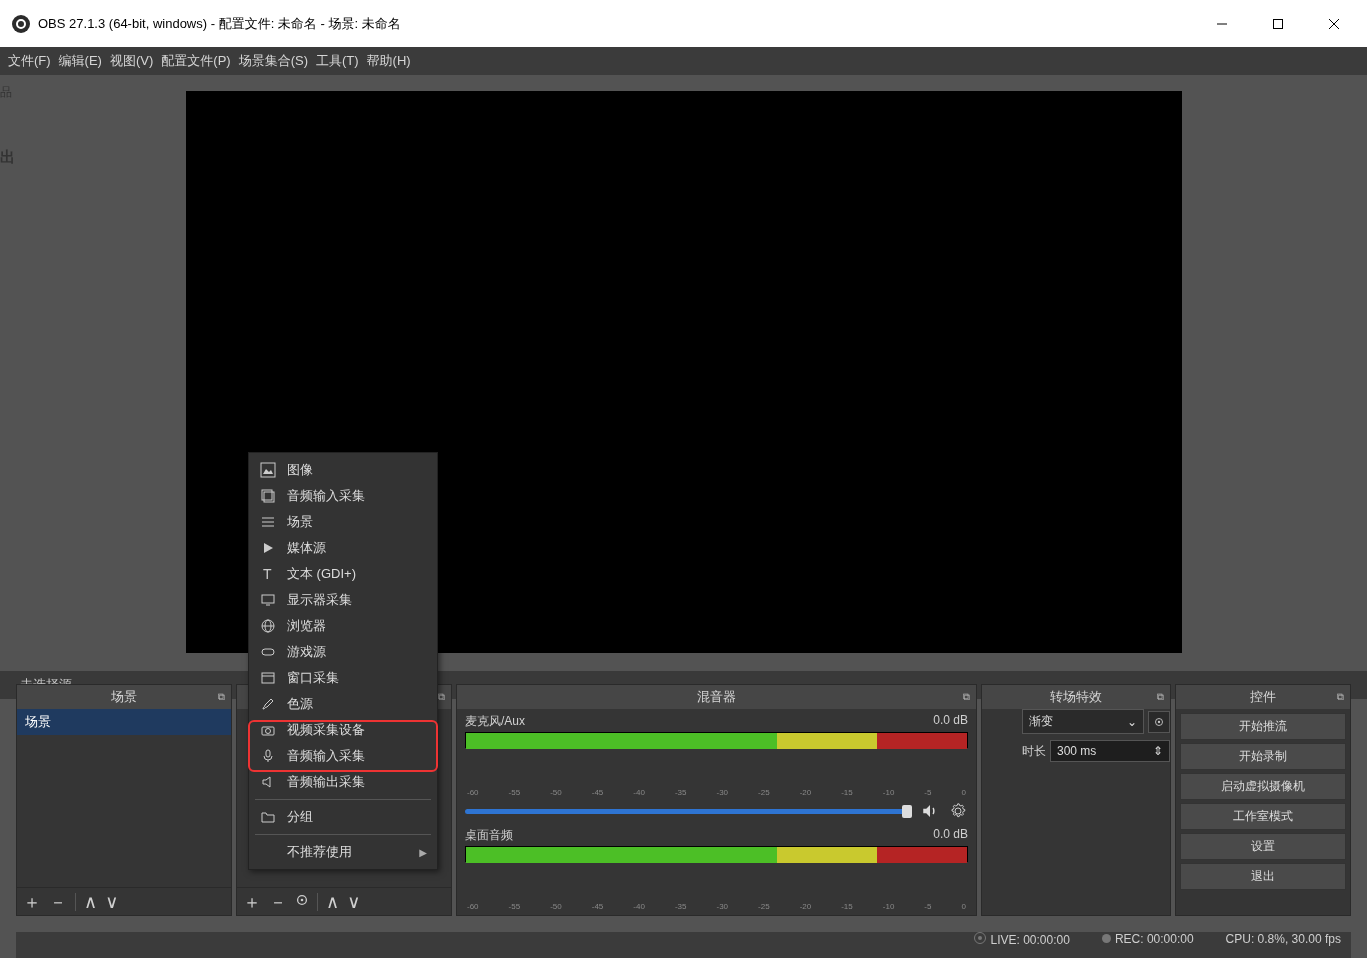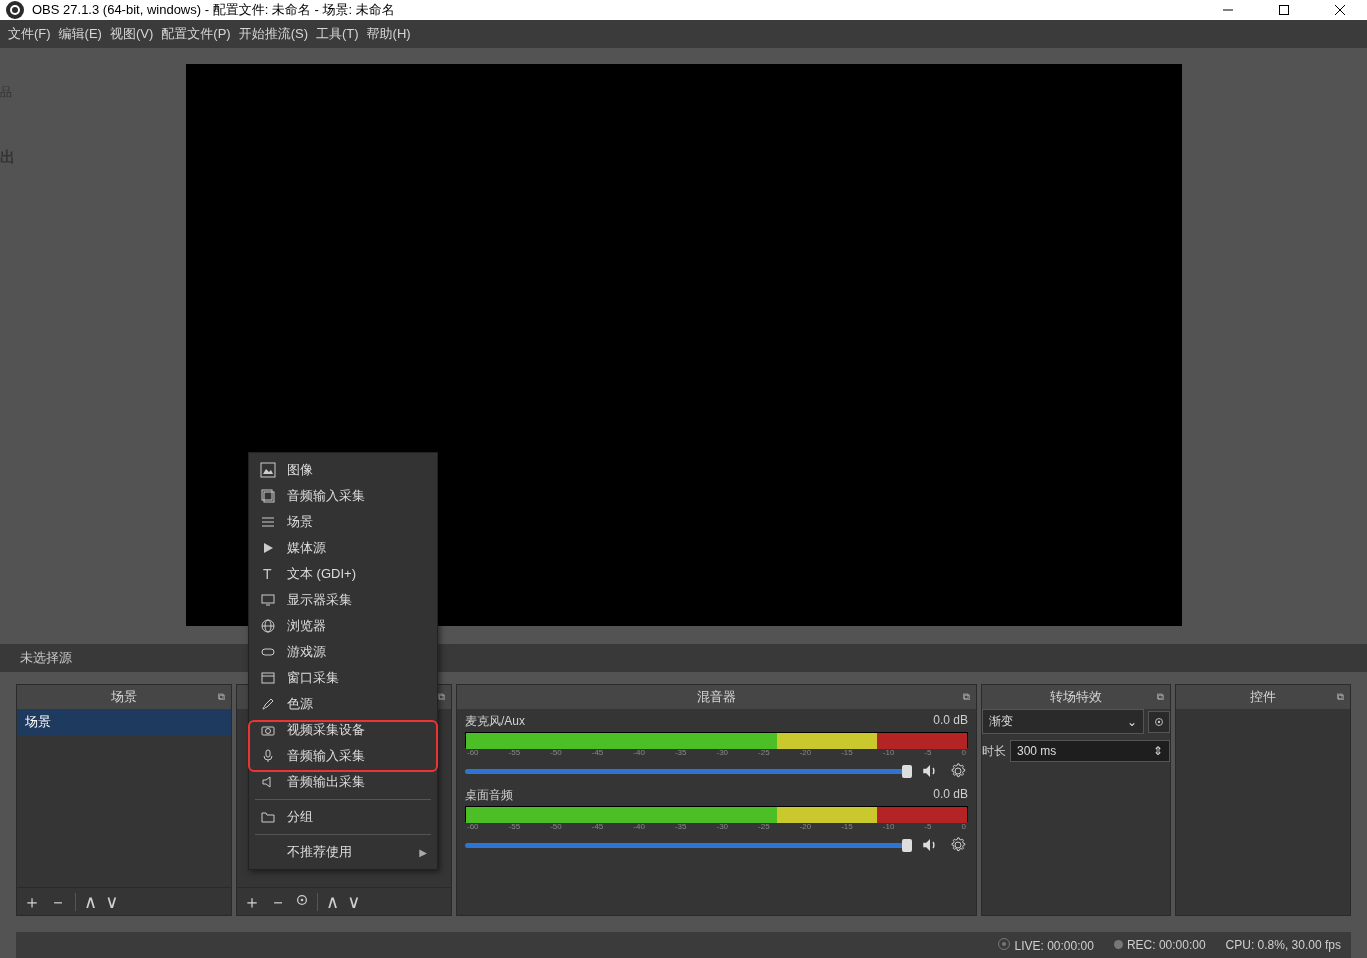"OBS 27.1.3 (64-bit, windows) -" .titlebar { height: 20px -> 47px; padding: 0 6px -> 0 12px }
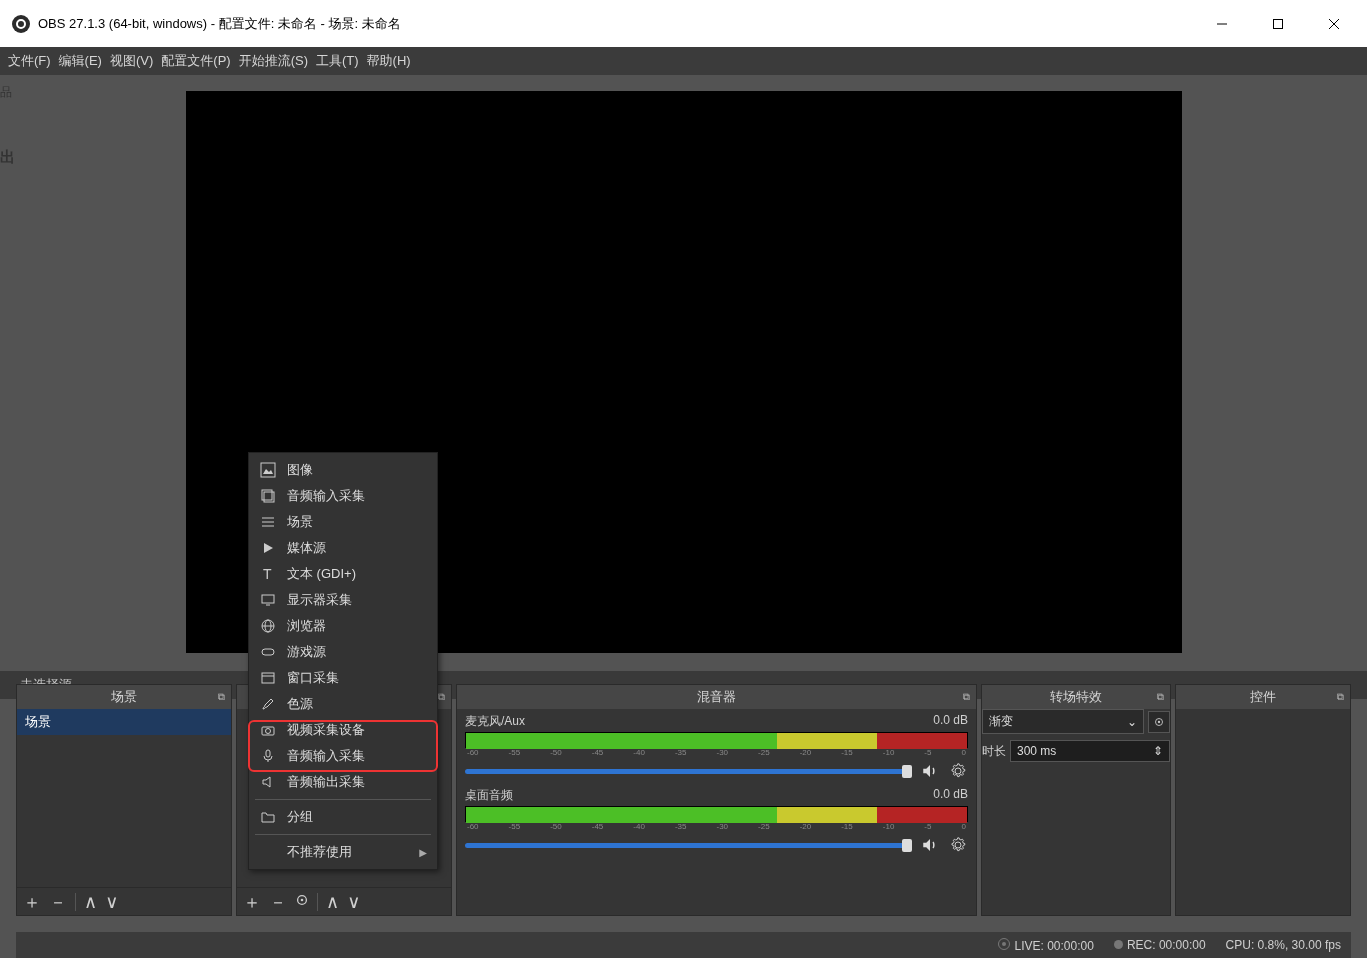"开始推流(S)" span { text: 开始推流 -> 场景集合 }
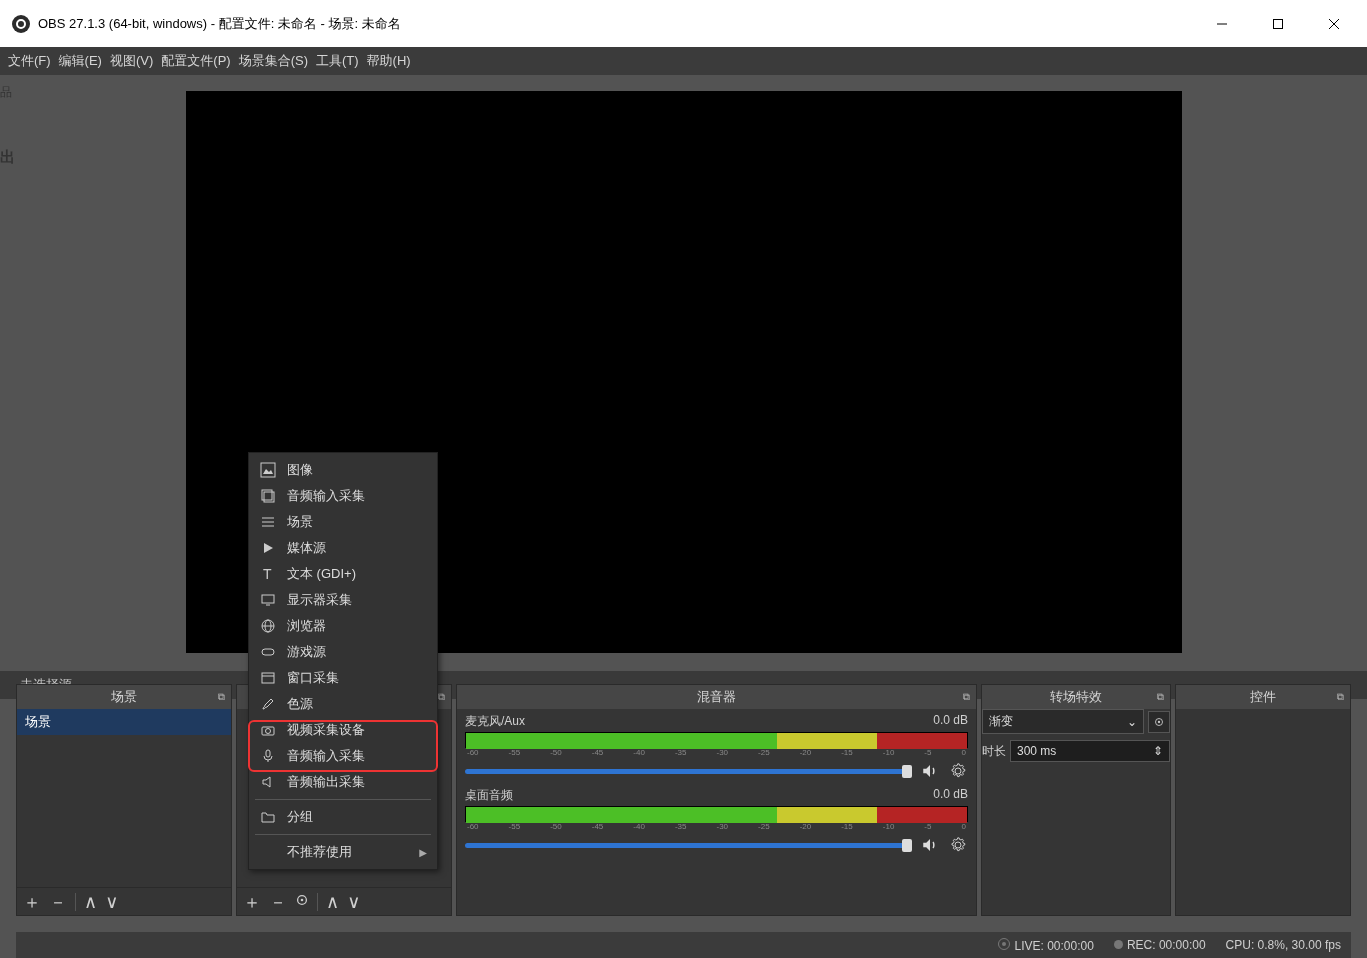"渐变" .trans-body { margin-left: none -> 40px }
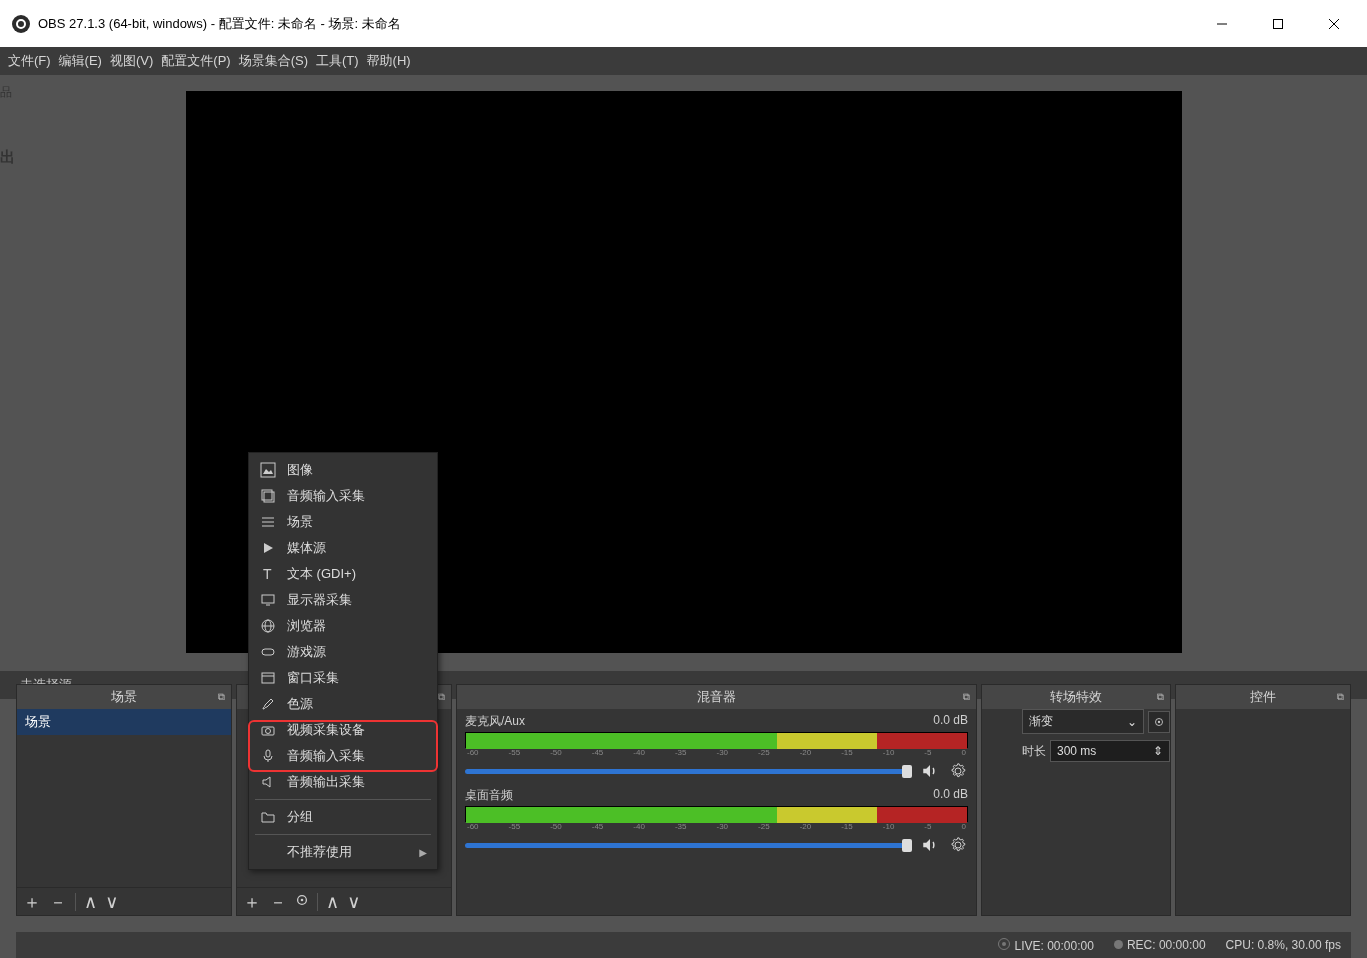"开始推流" div.ctrl-body { html: none -> <div> <div>开始推流</div> <div>开始录制</div> <div>启动虚拟摄像机</div> <div>工作室模式</div> <div>设置</div> <div>退出</div> </div> }
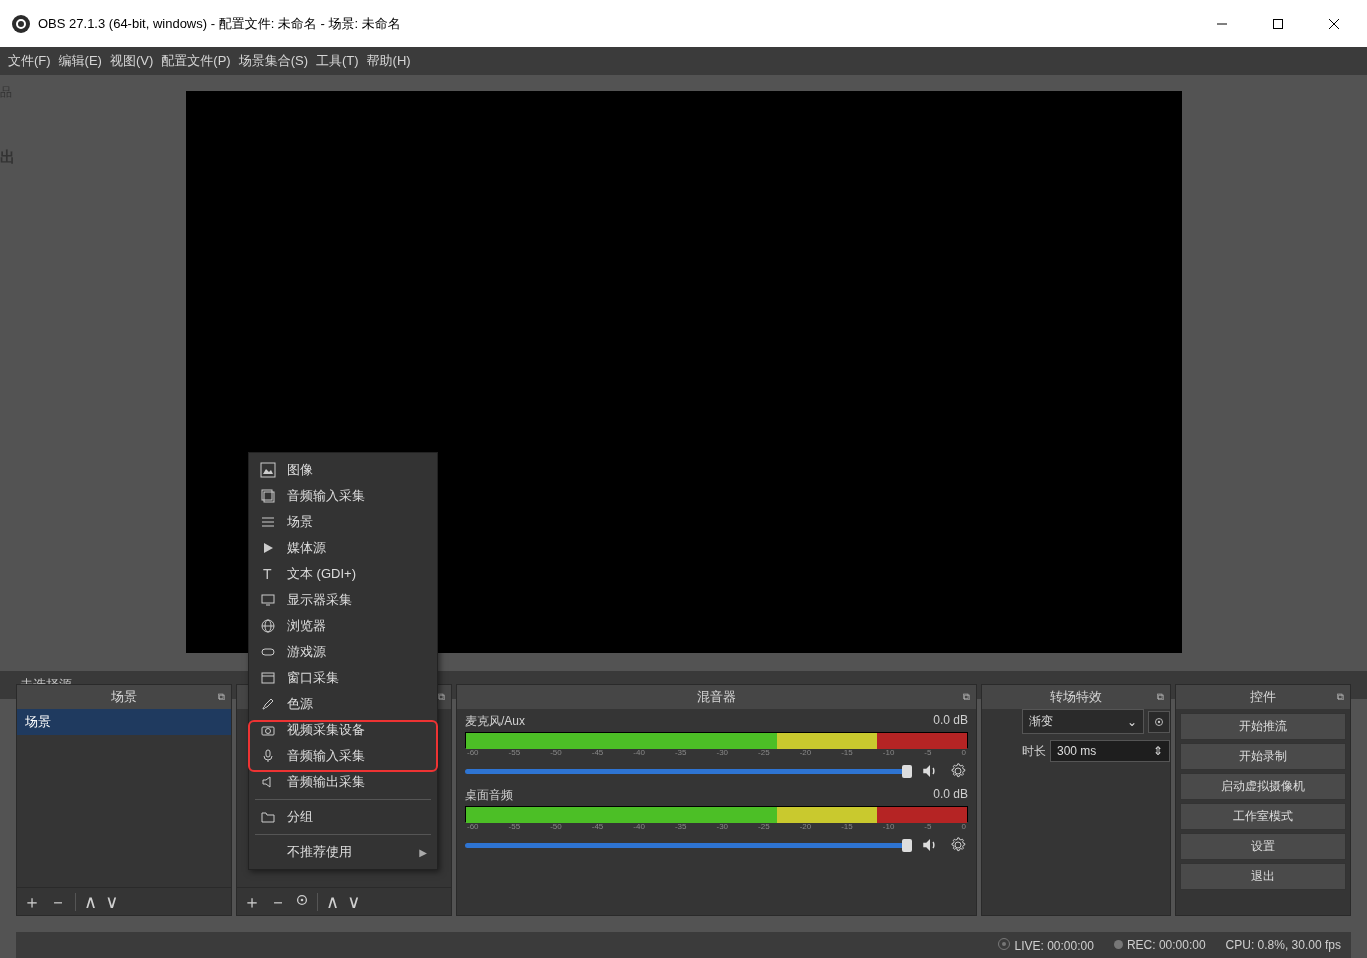"-60" .ticks { margin-top: none -> 40px }
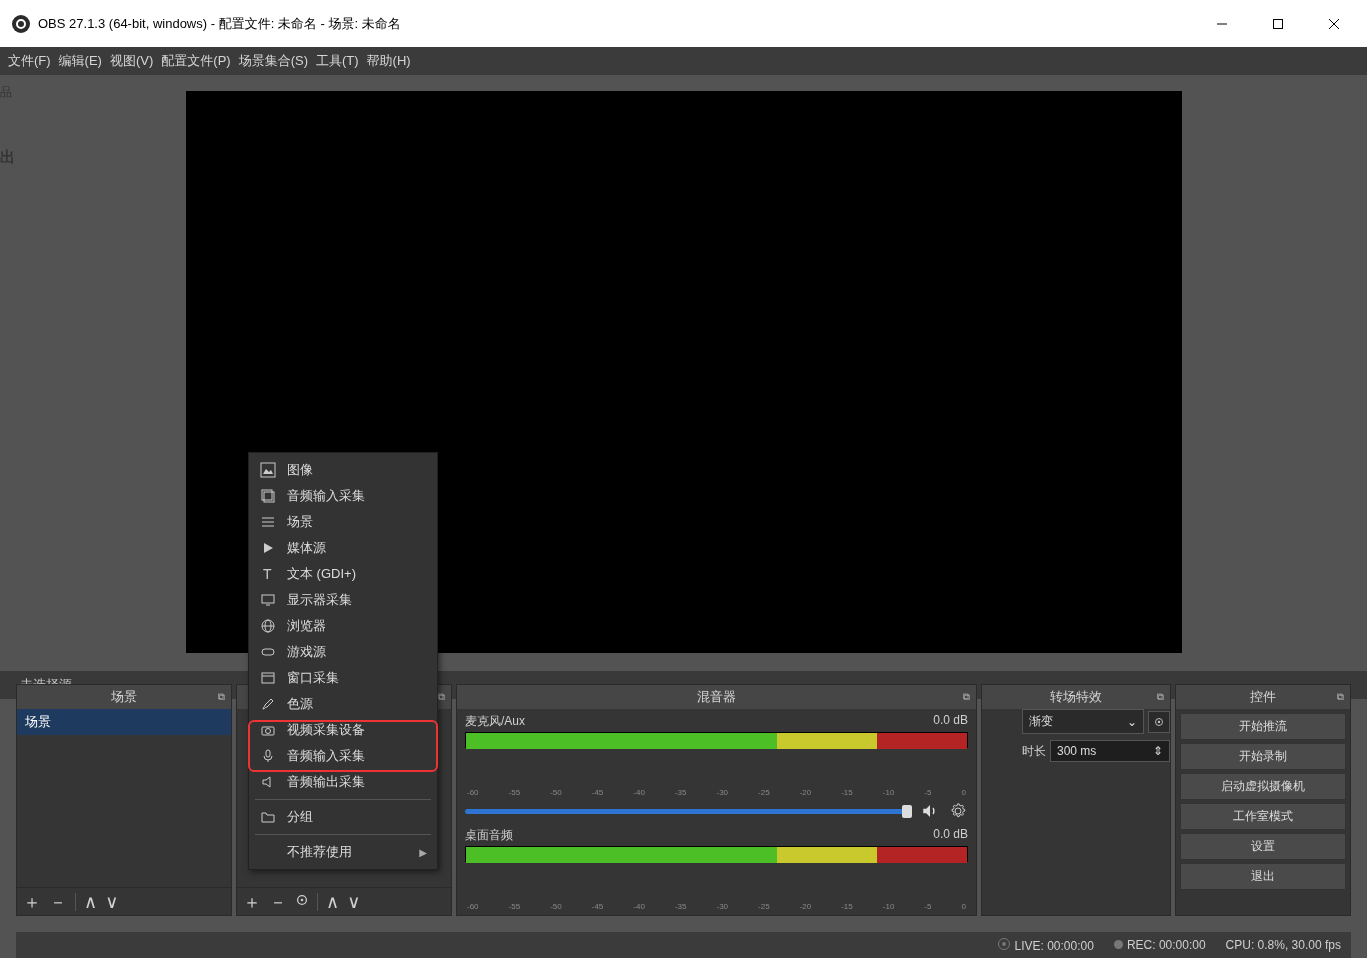"LIVE: 00:00:00" .statusbar { align-items: center -> flex-start; gap: 20px -> 32px }
